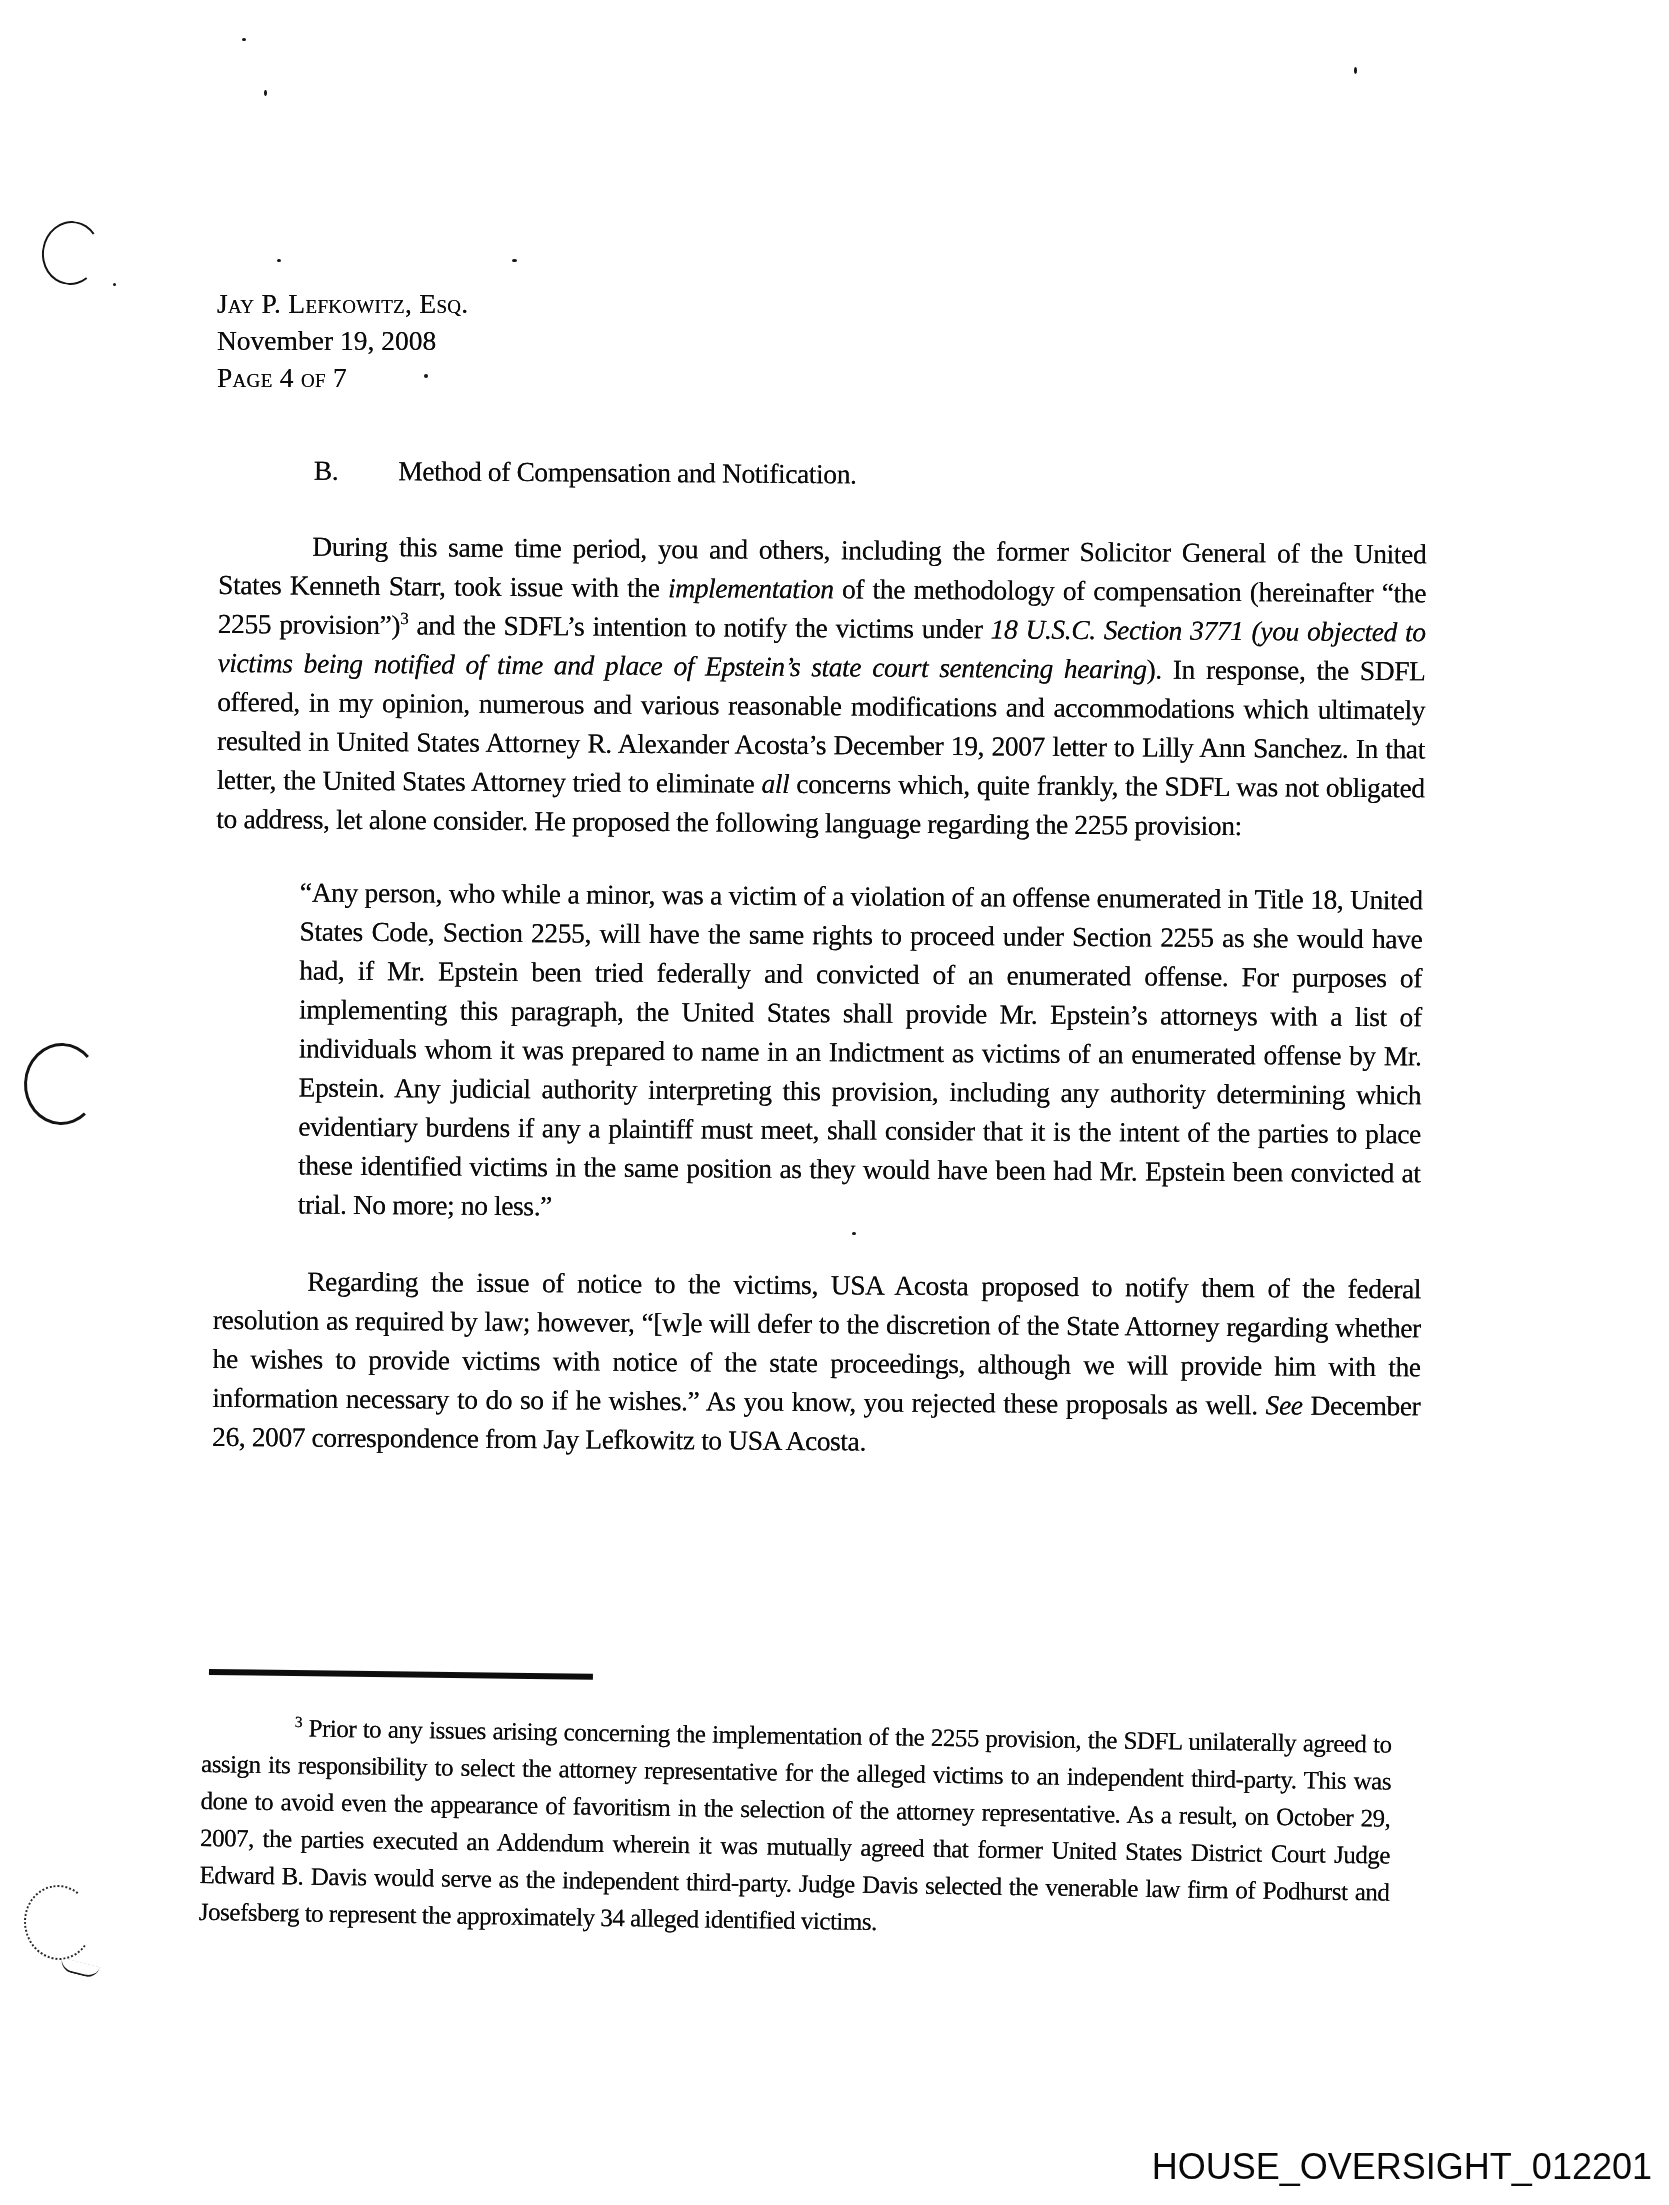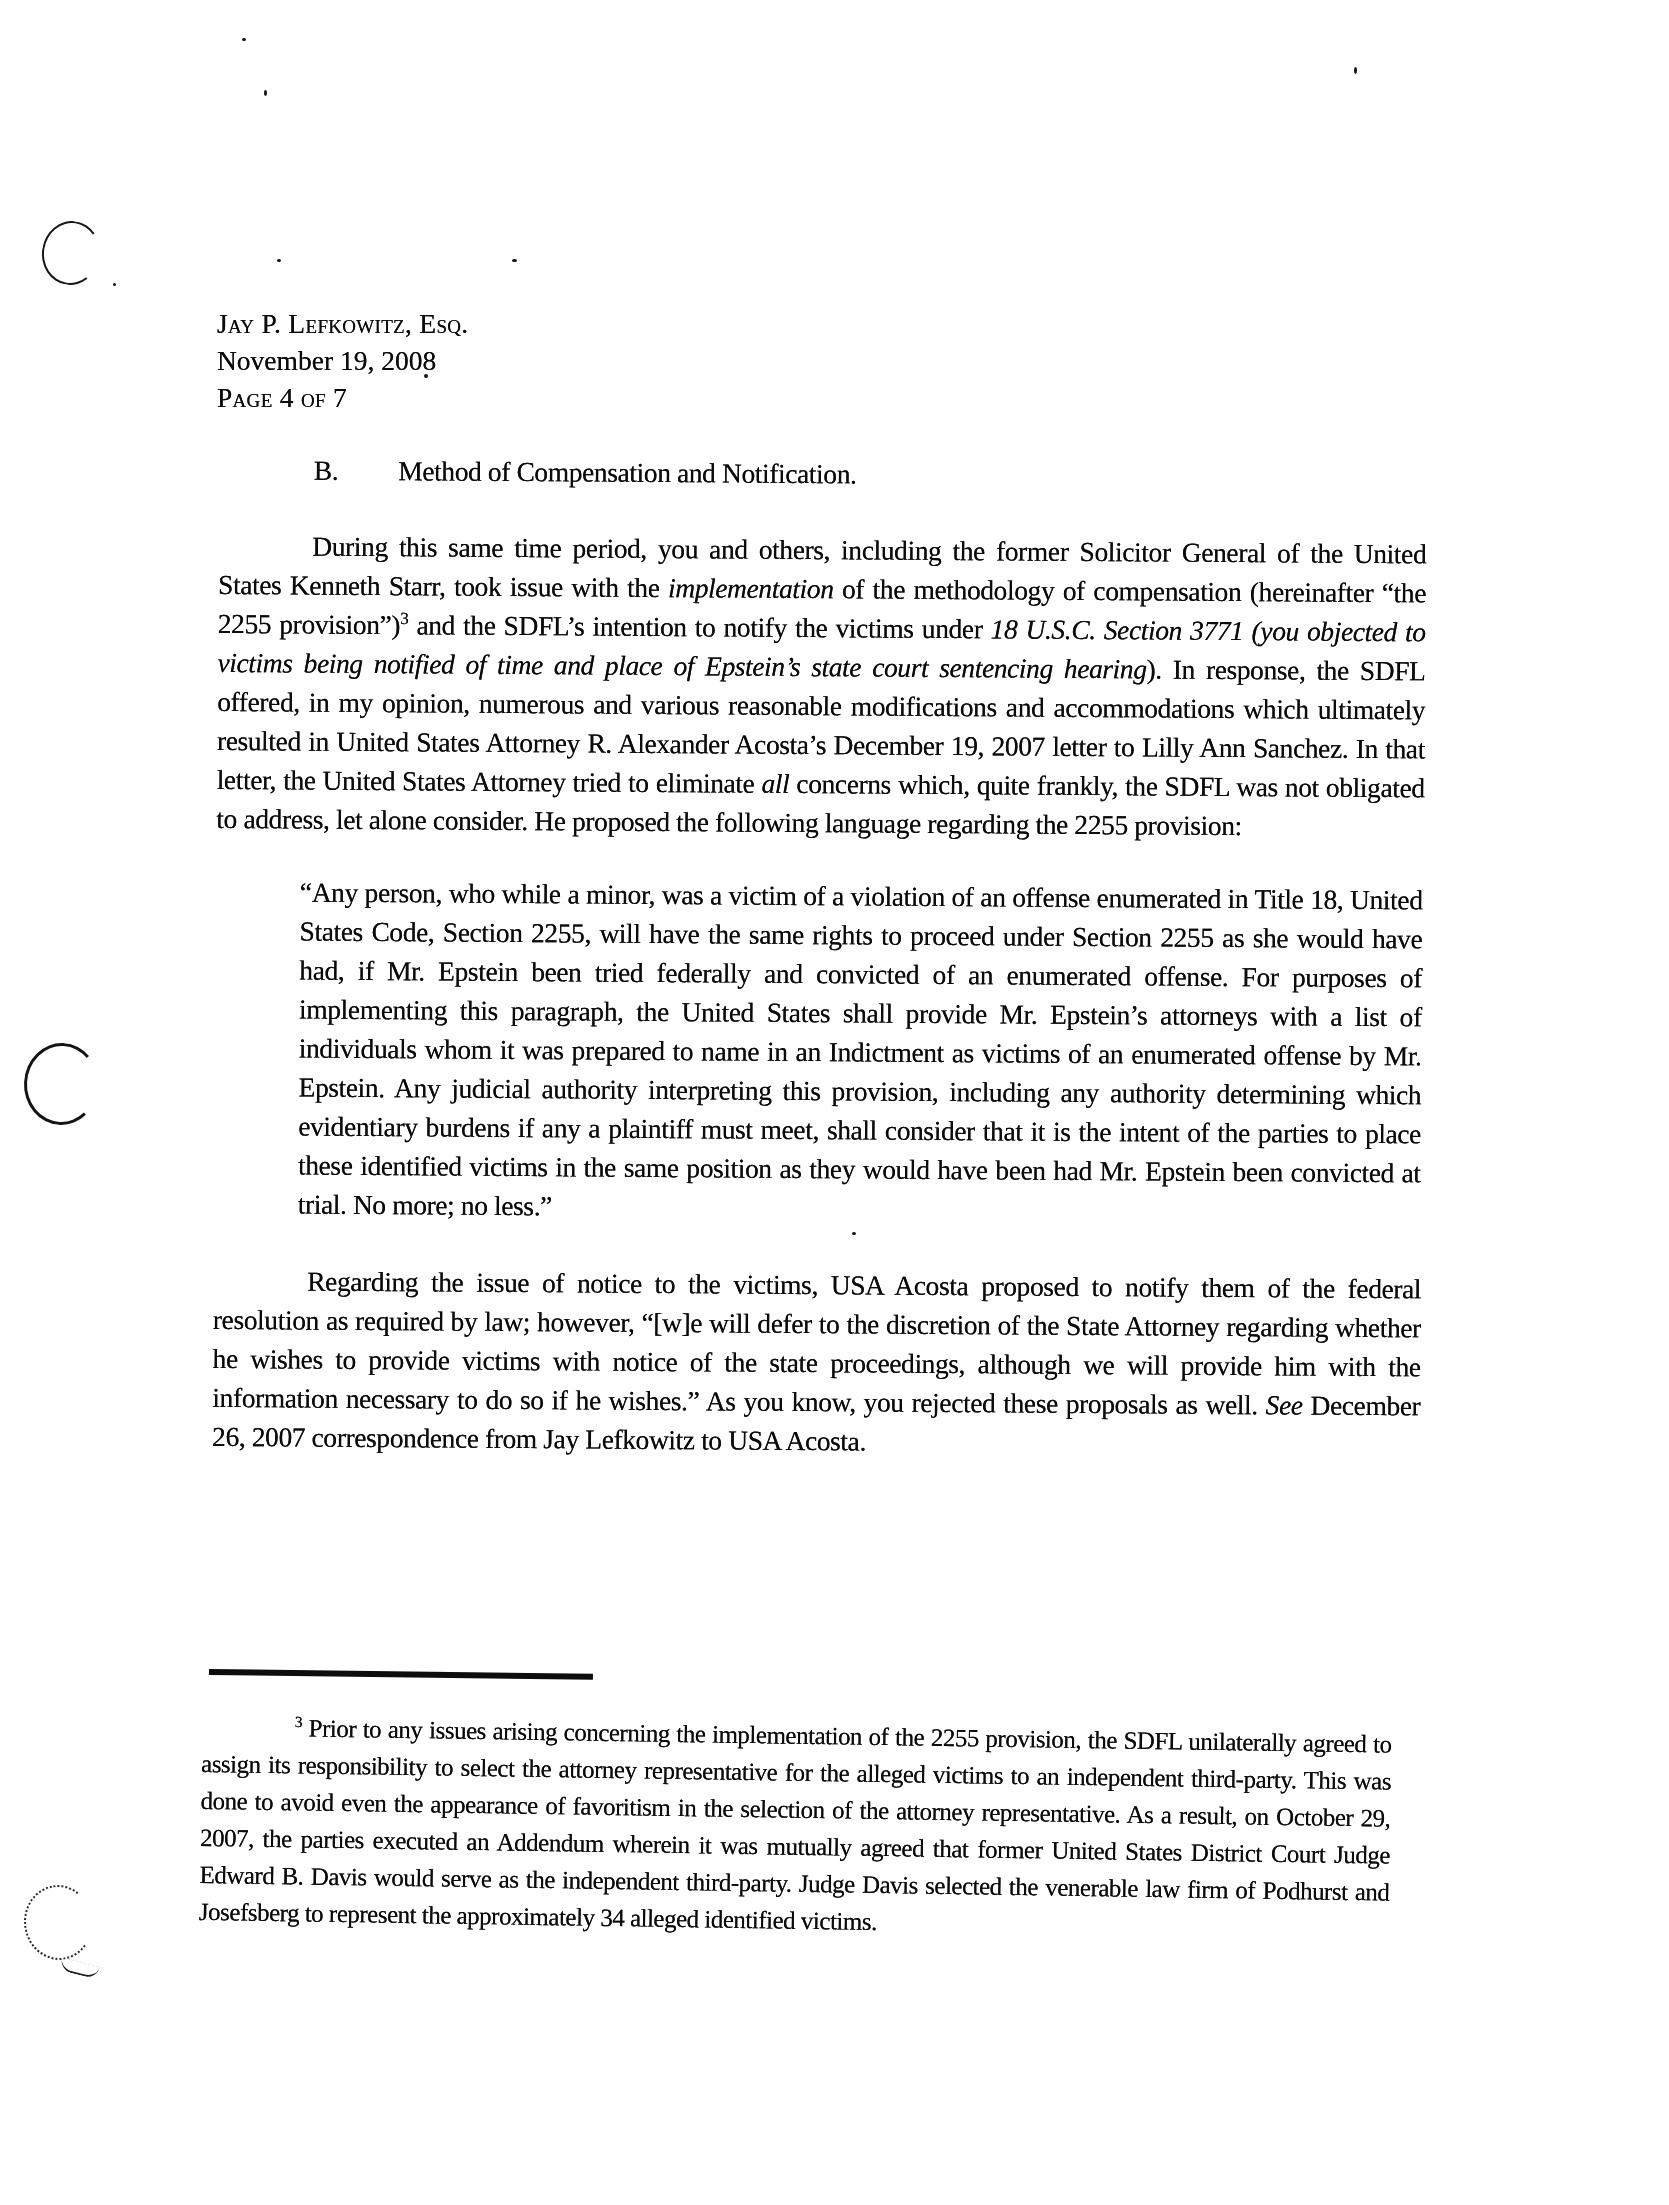"Jay P. Lefkowitz, Esq." .letterhead { margin-top: 20px -> none }
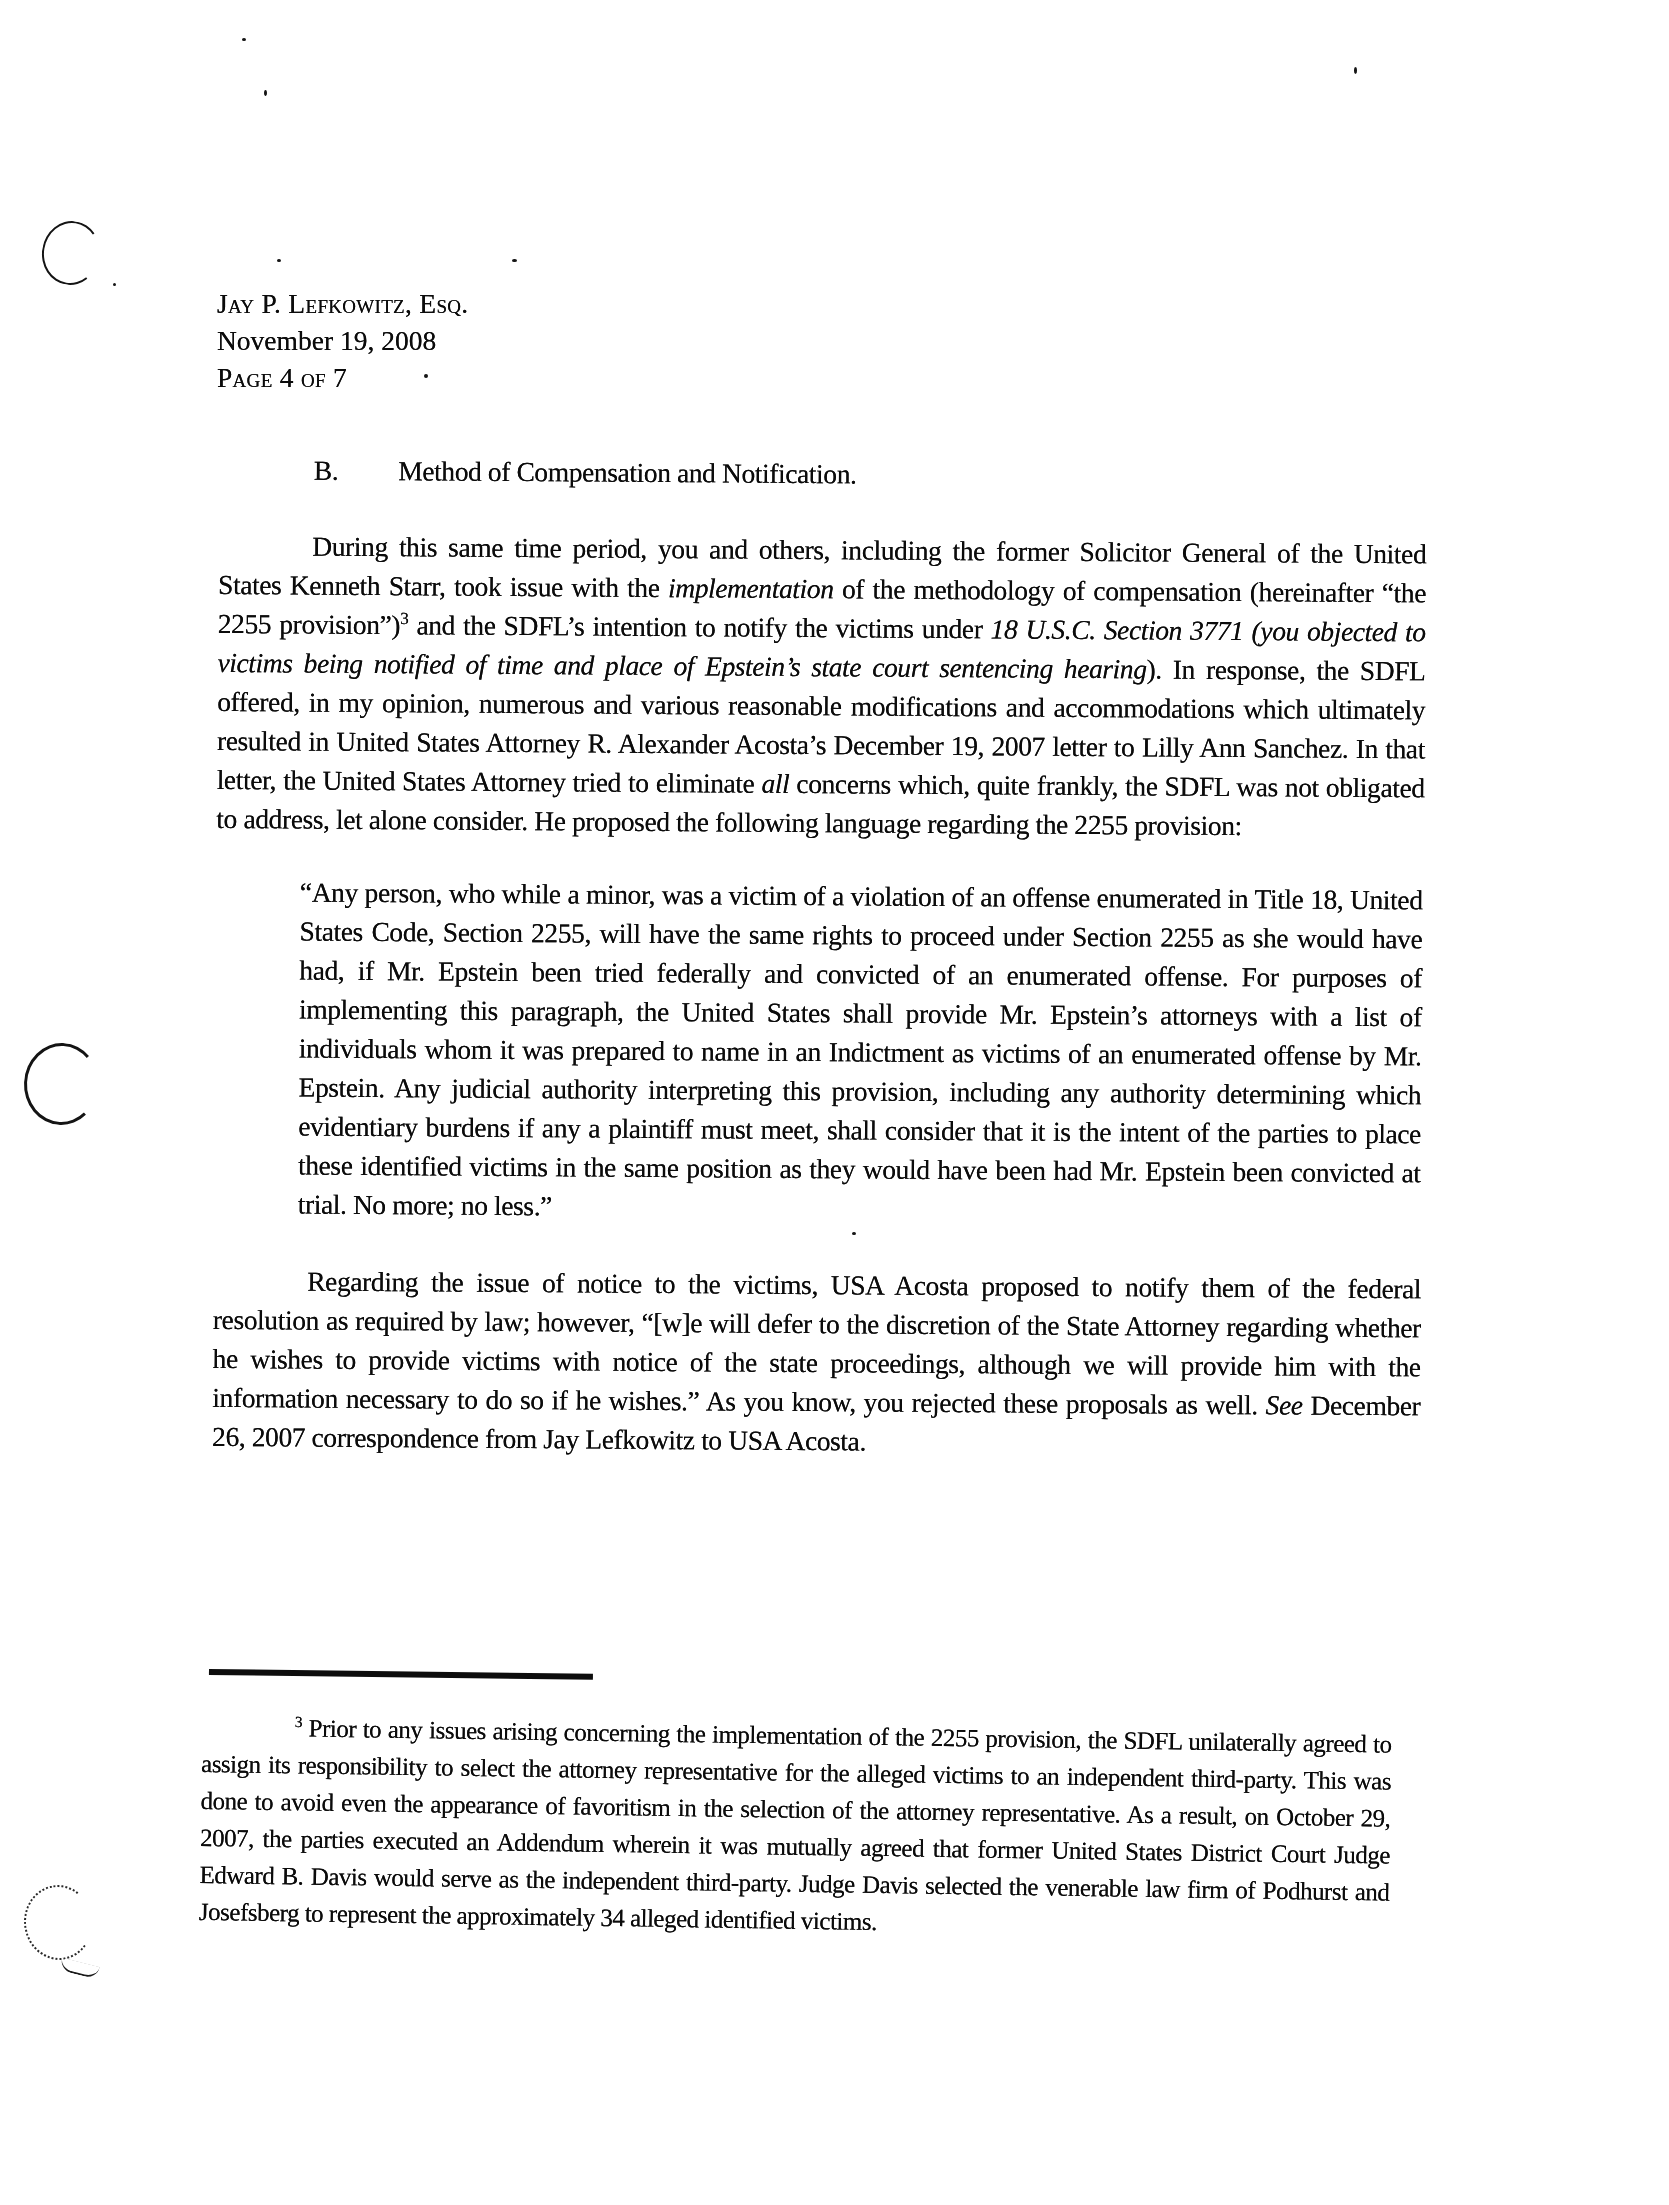"HOUSE_OVERSIGHT_012201" div.stamp { html: none -> <div>HOUSE_OVERSIGHT_012201</div> }
